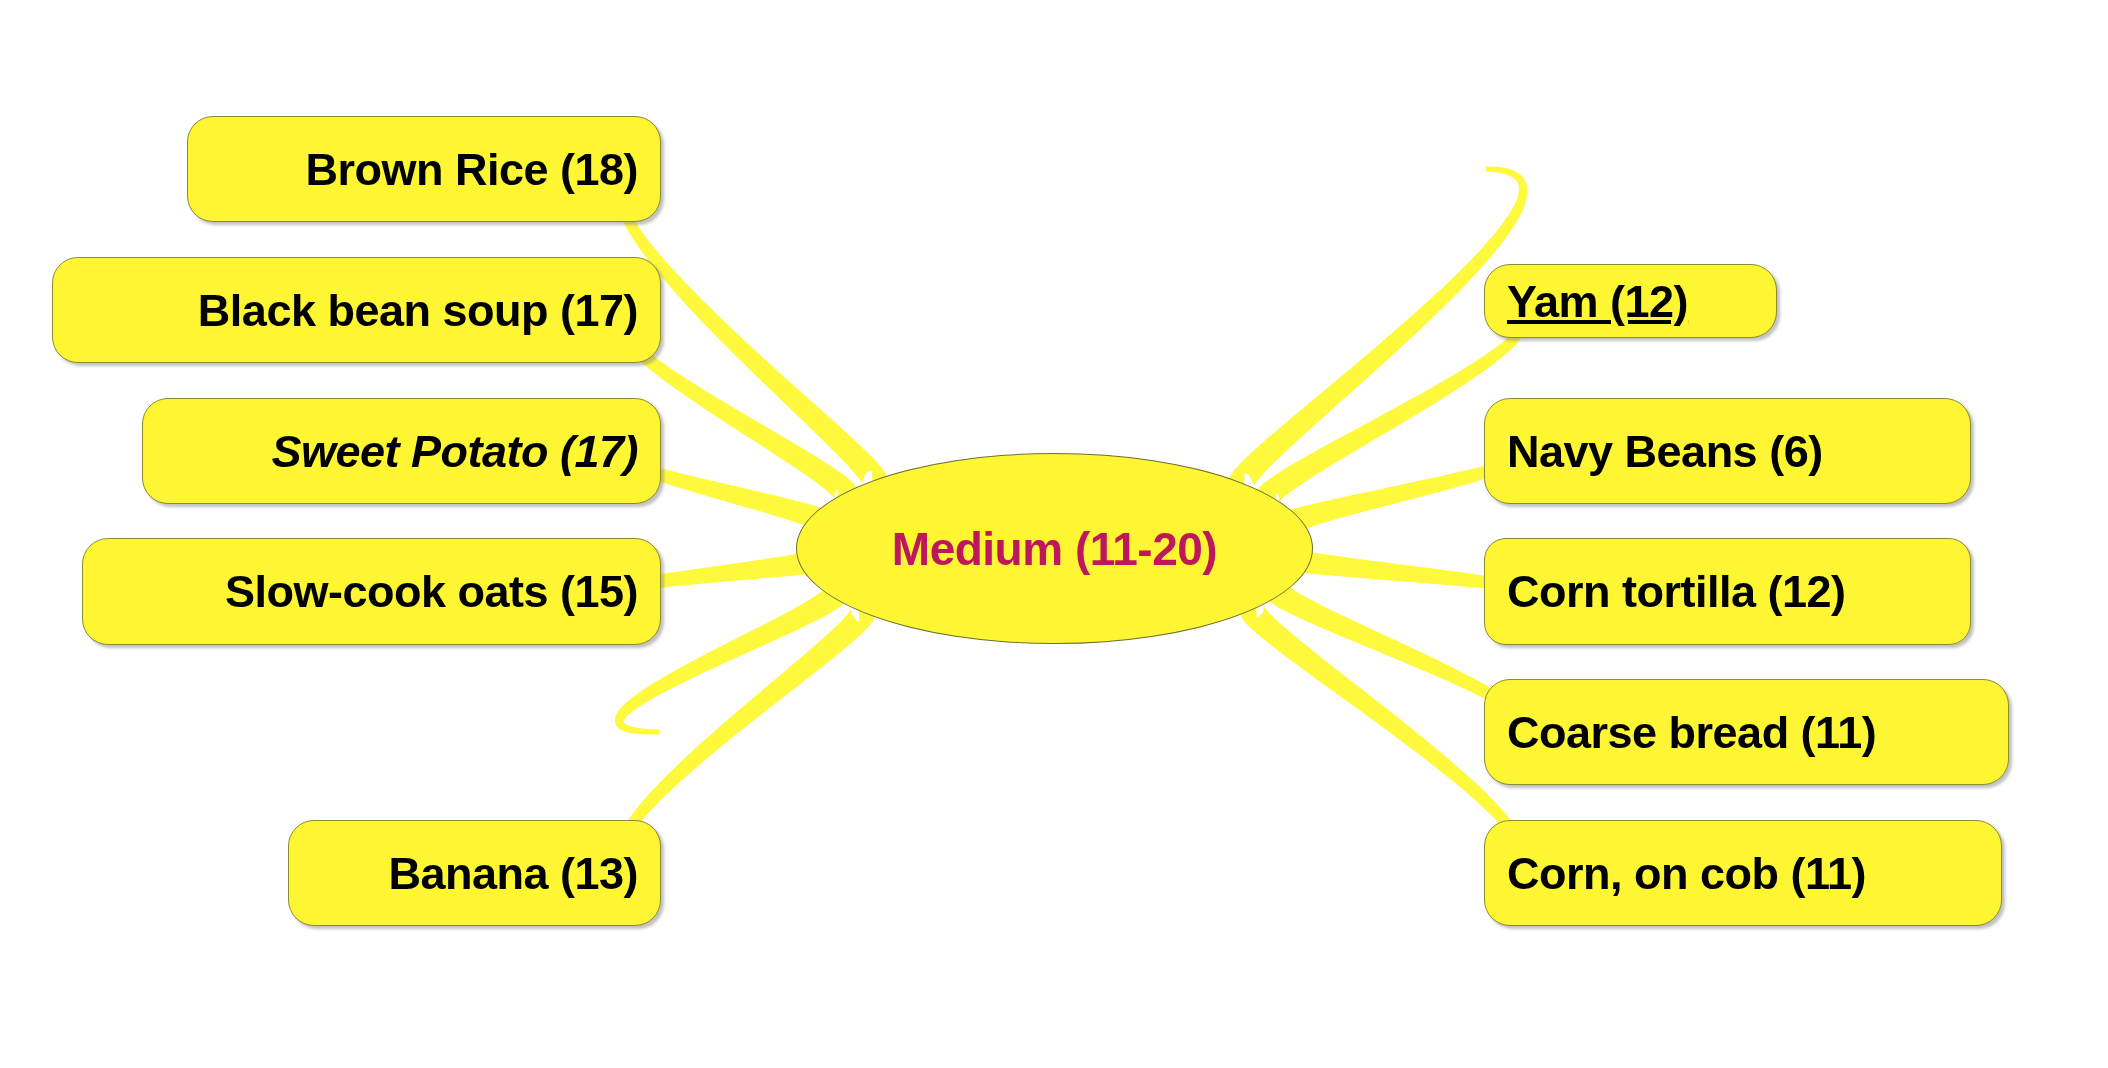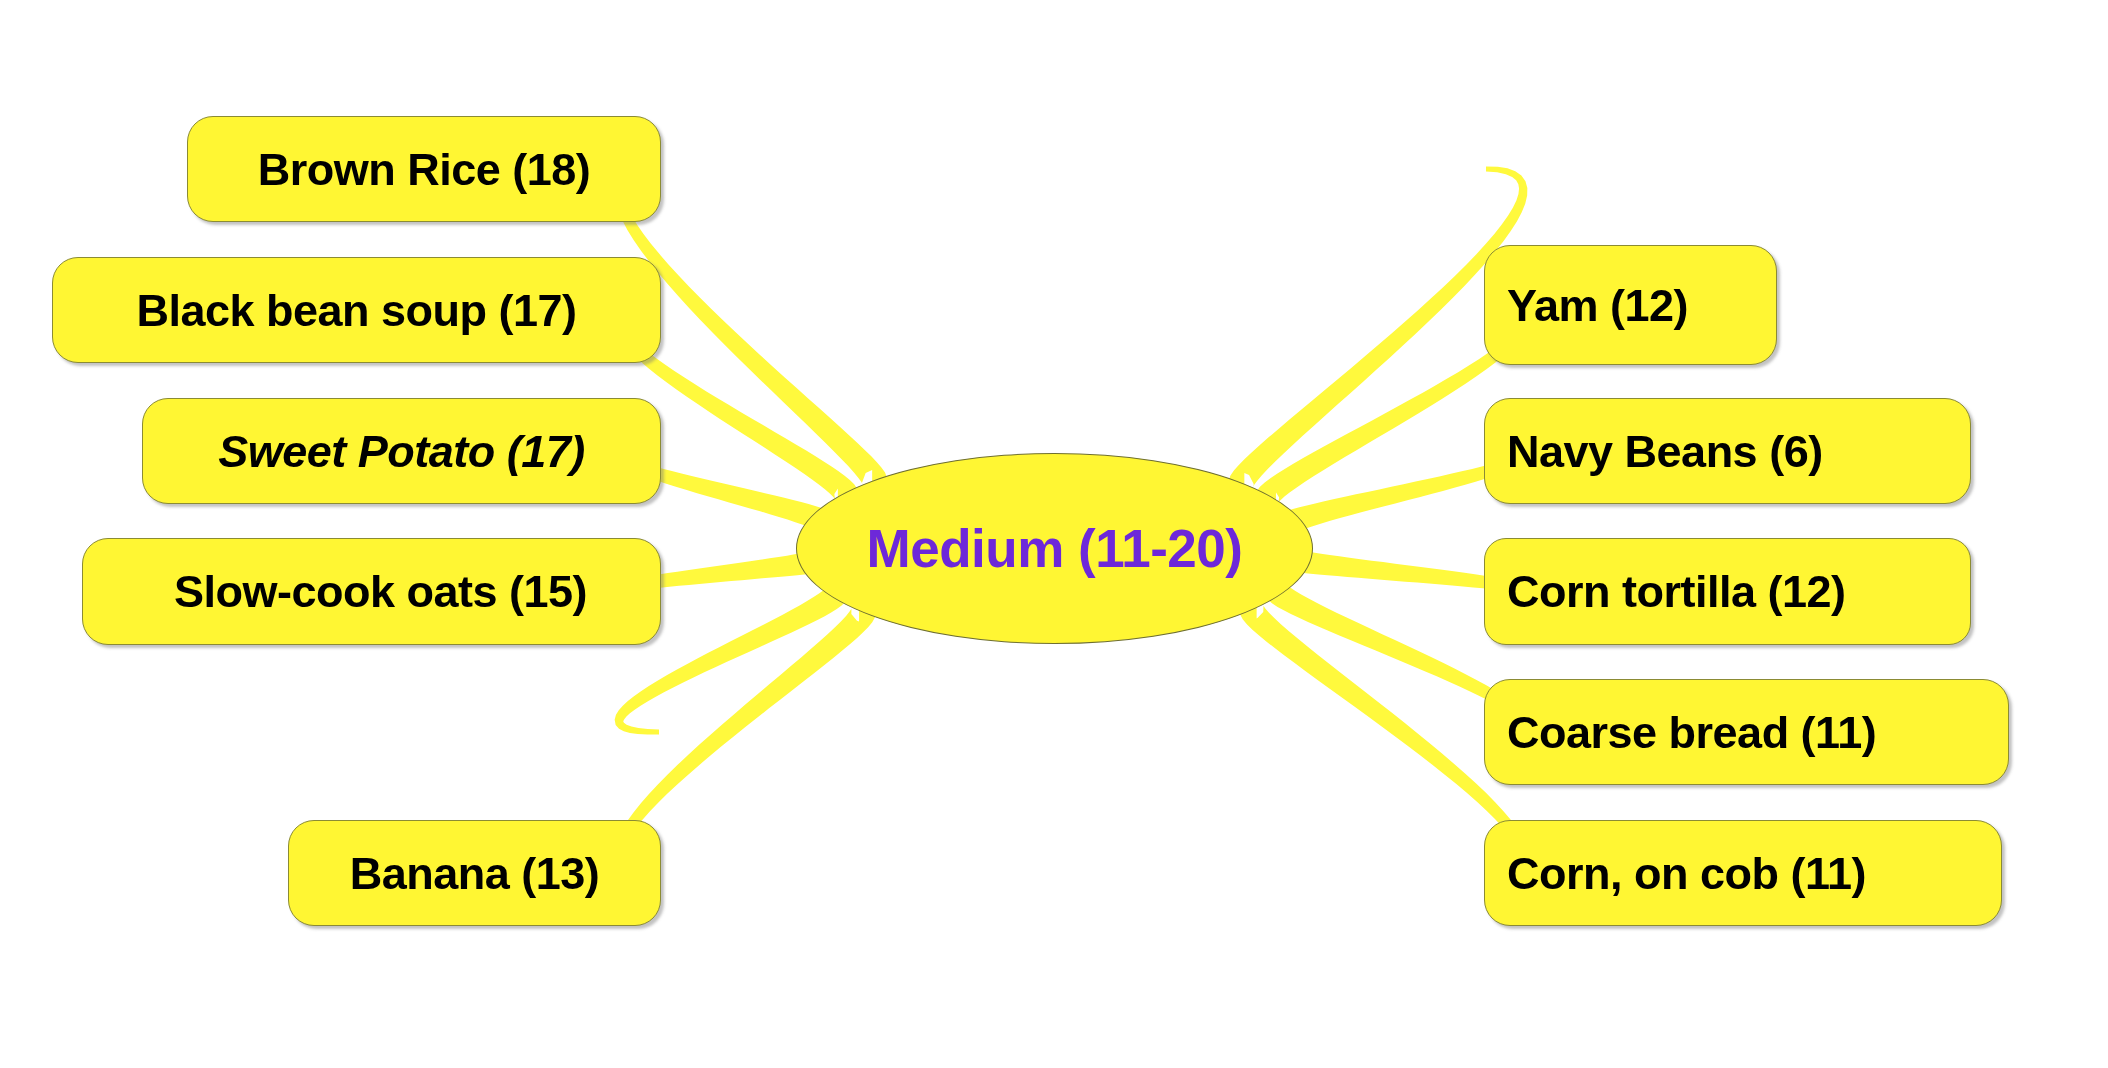"Brown Rice (18)" .node-box.align-center { justify-content: center -> flex-end }
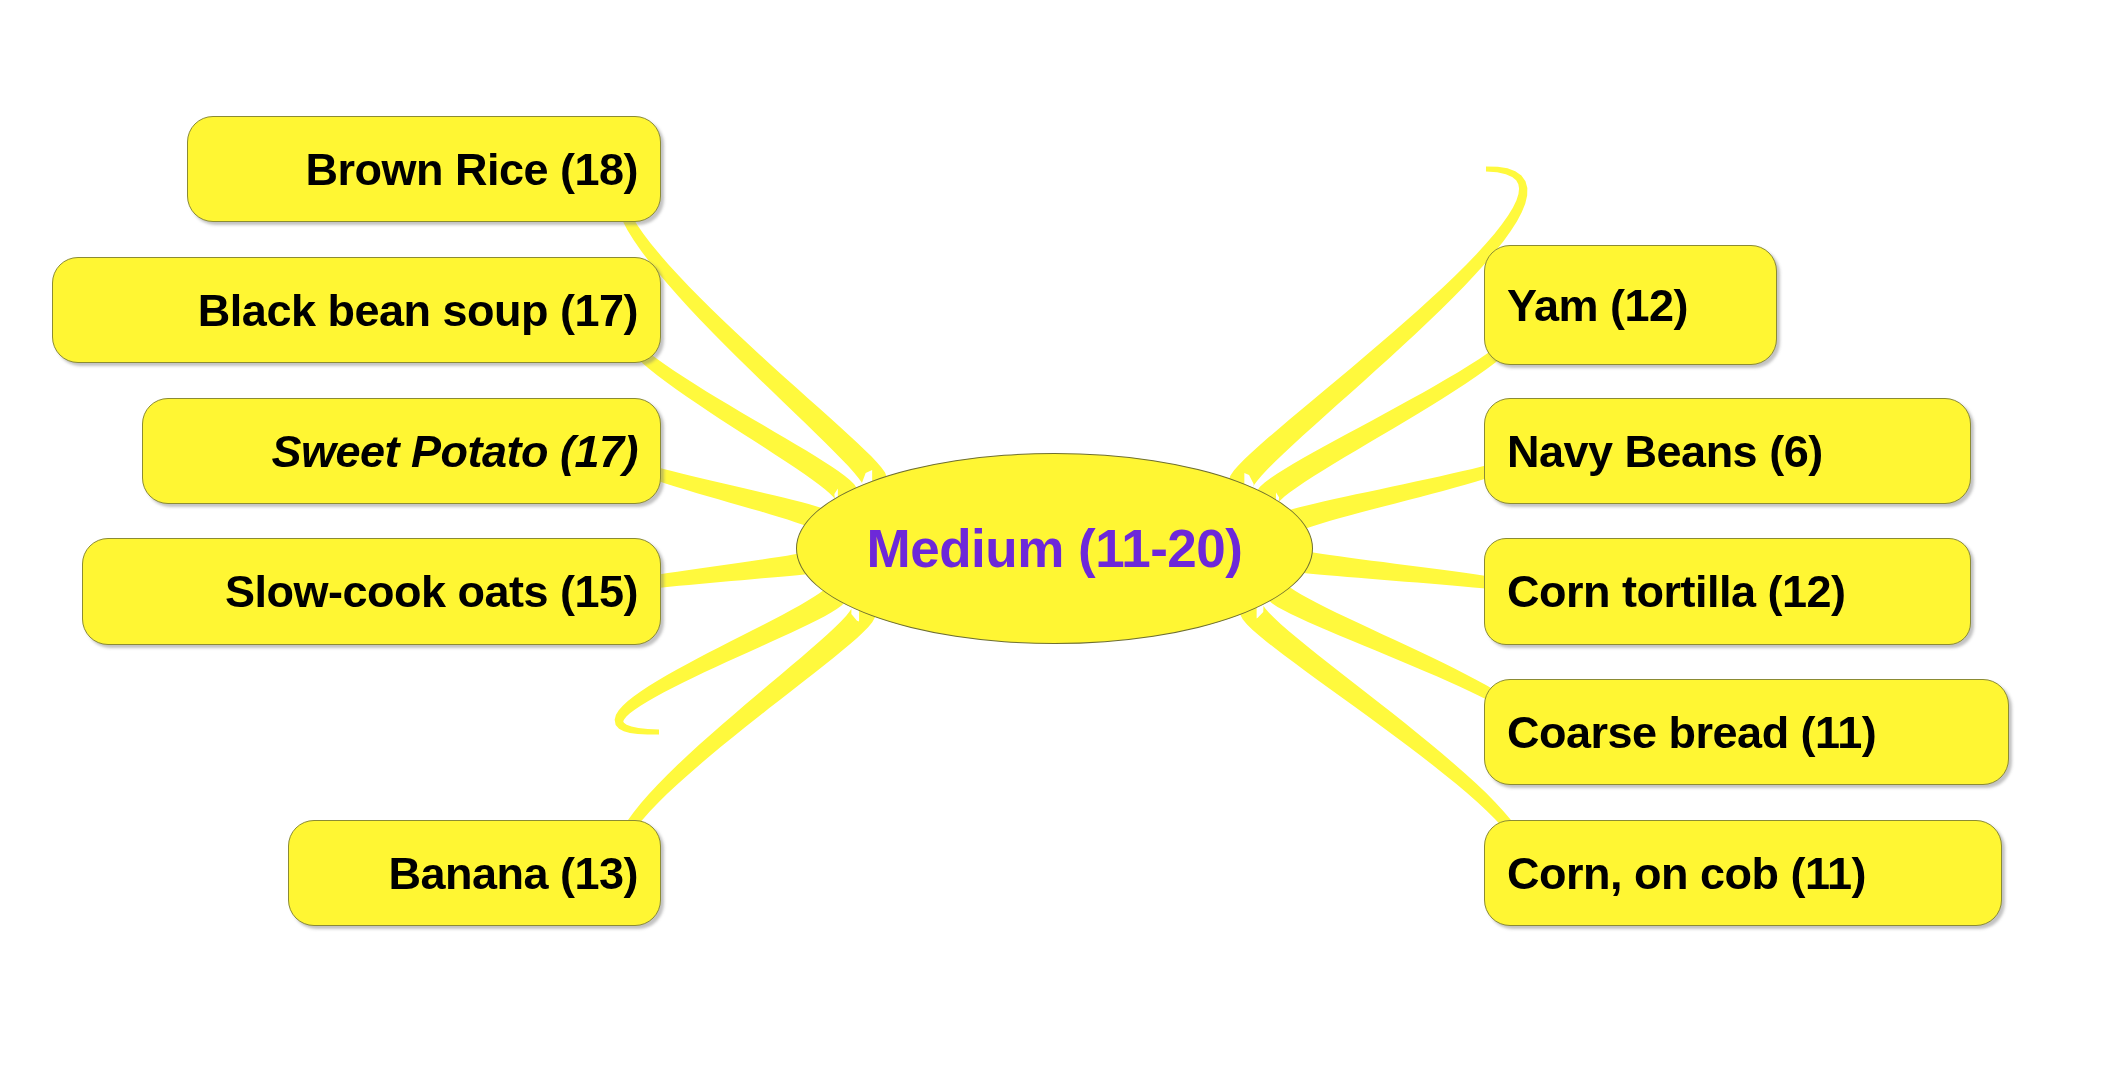"Yam (12)" div.node-box { height: 120px -> 74px; text-decoration: none -> underline; top: 245px -> 264px }
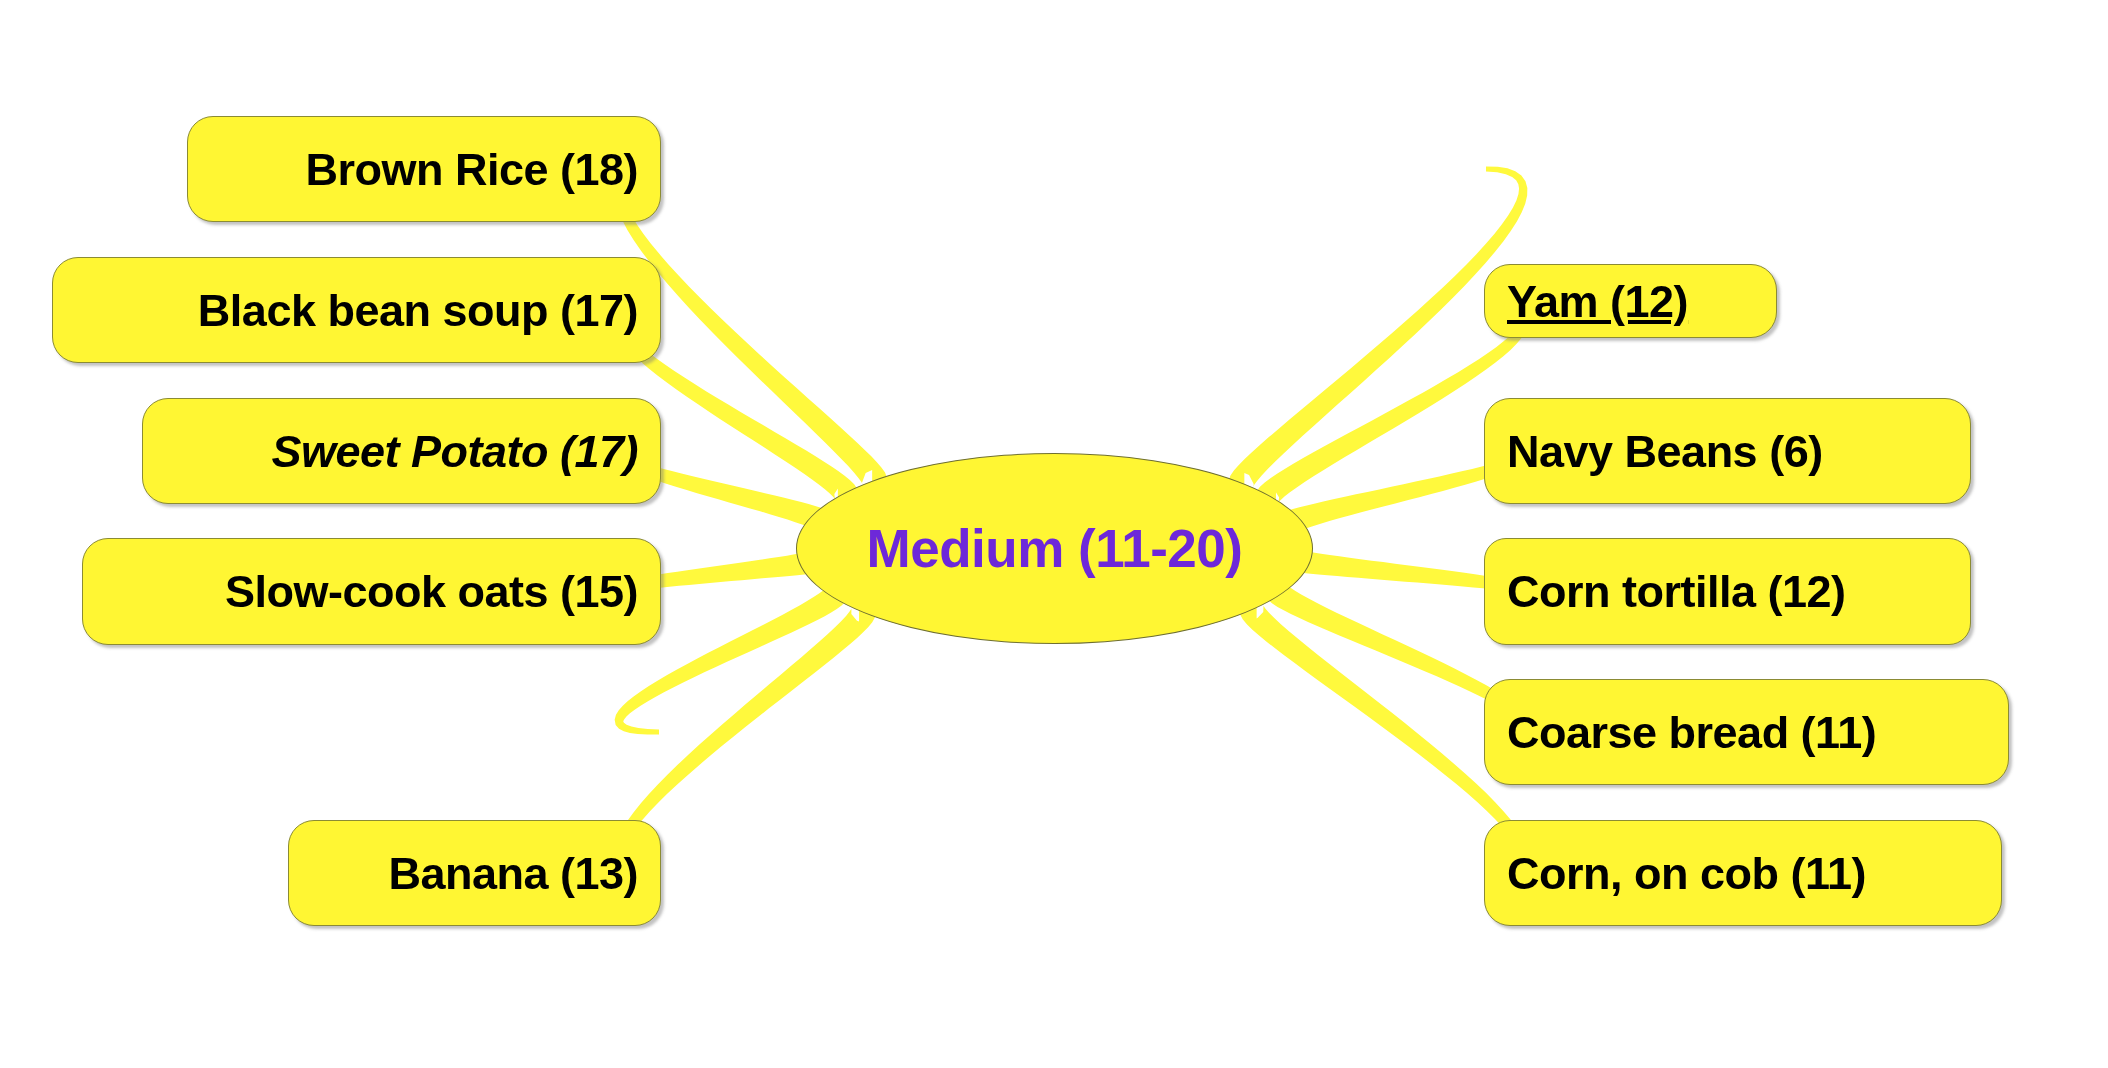"Medium (11-20)" .center-label { color: #6d28d9 -> #be185d; font-size: 53px -> 46px }
